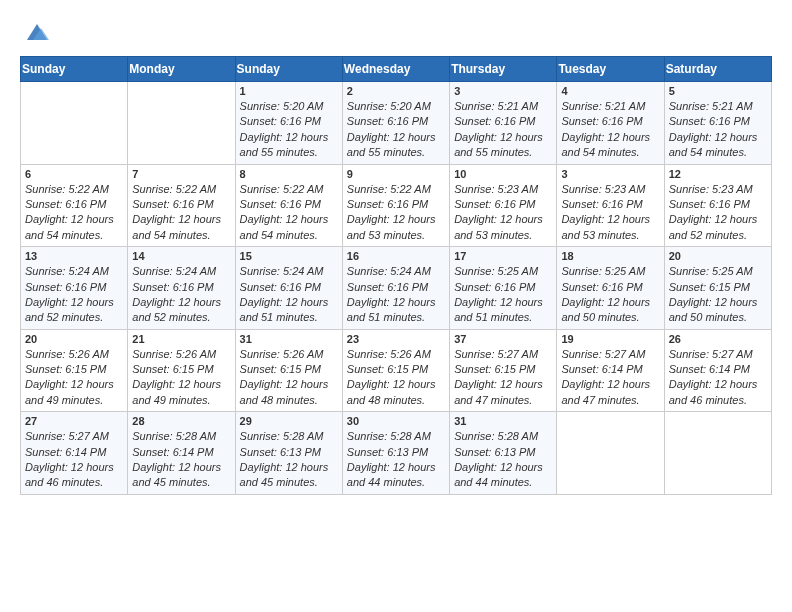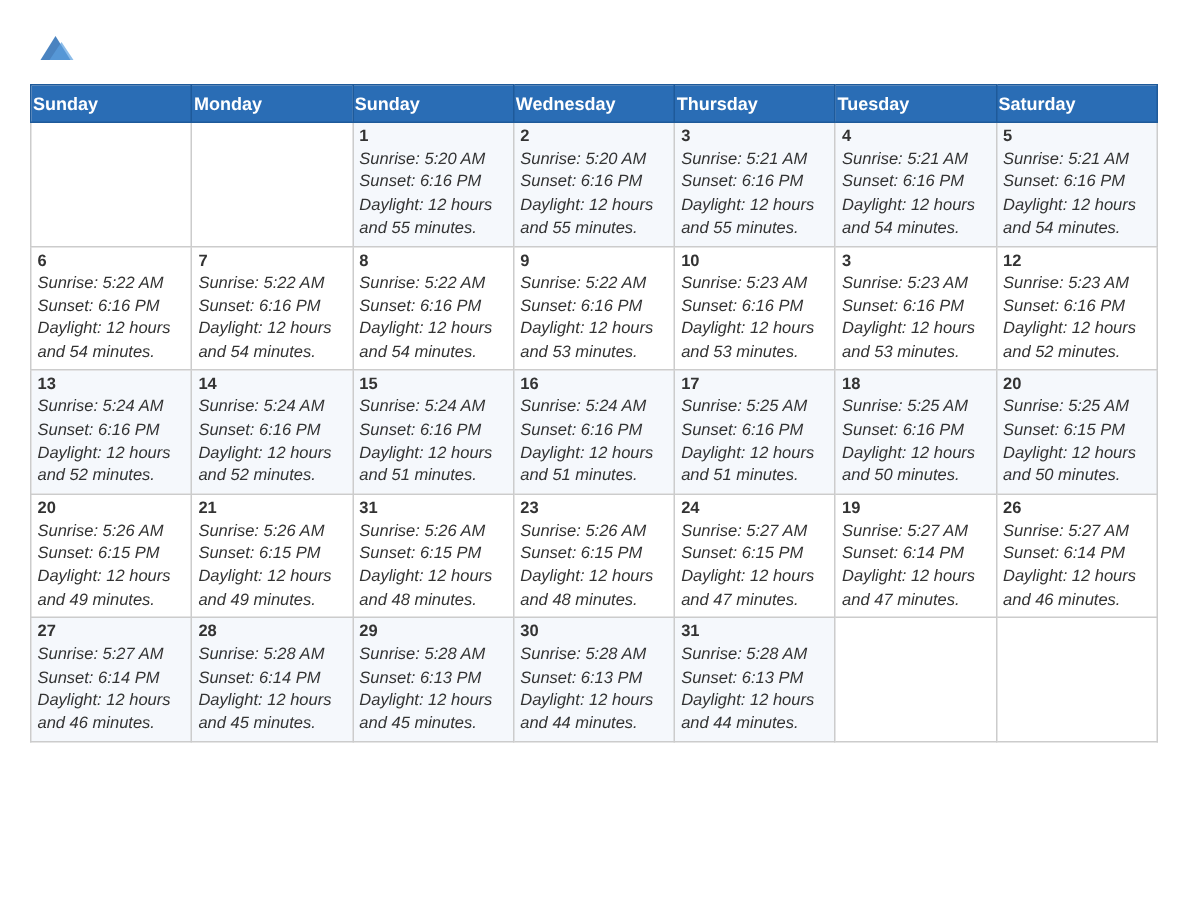"24" span.day-number { text: 24 -> 37 }
